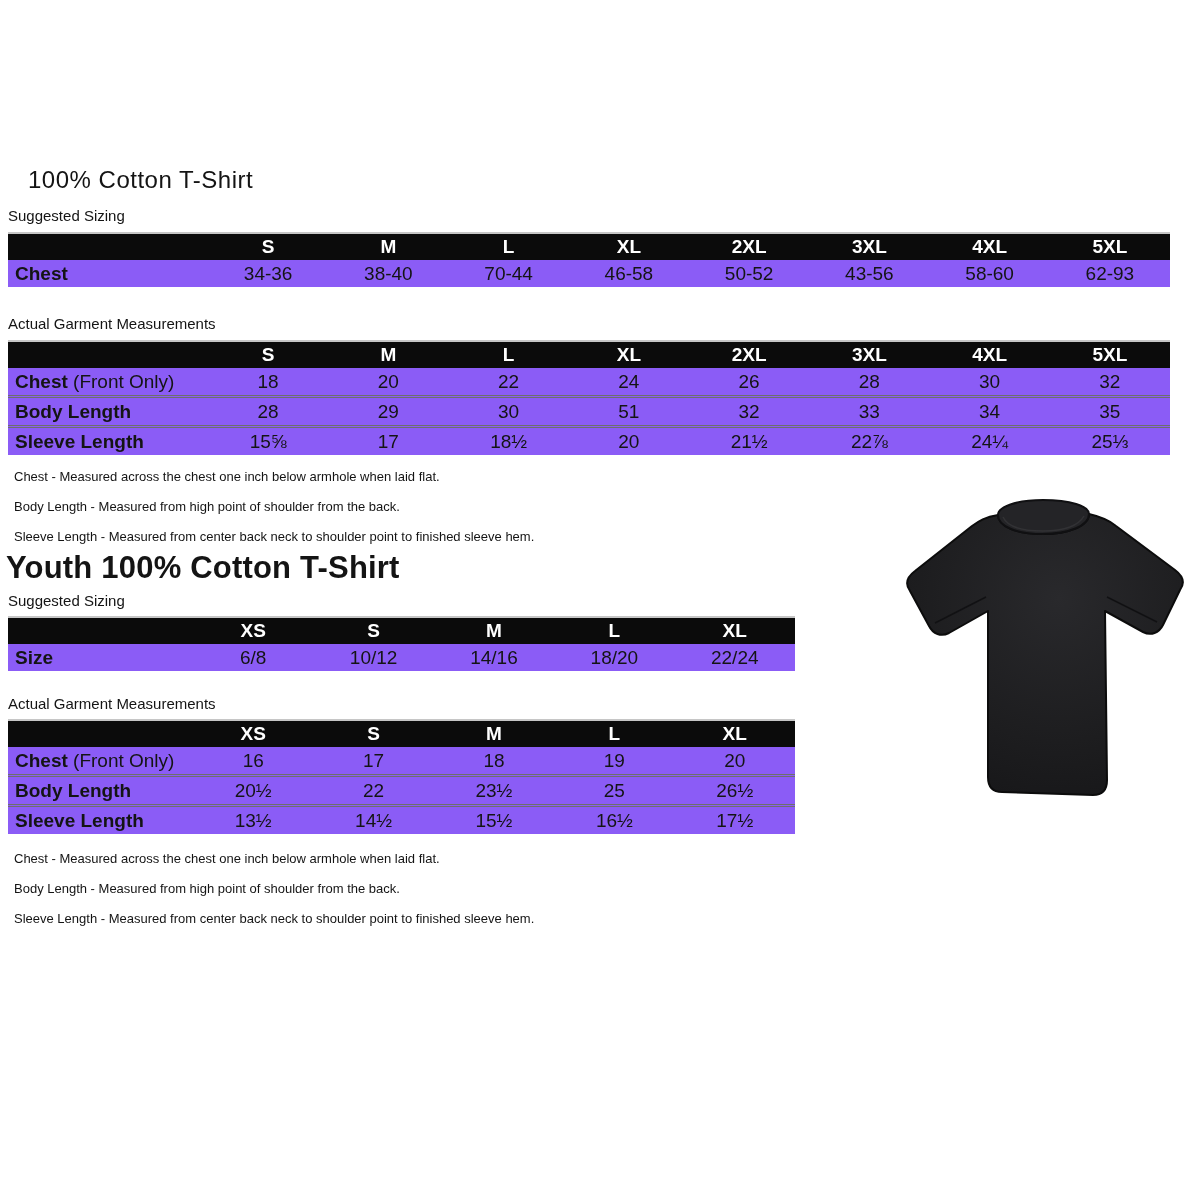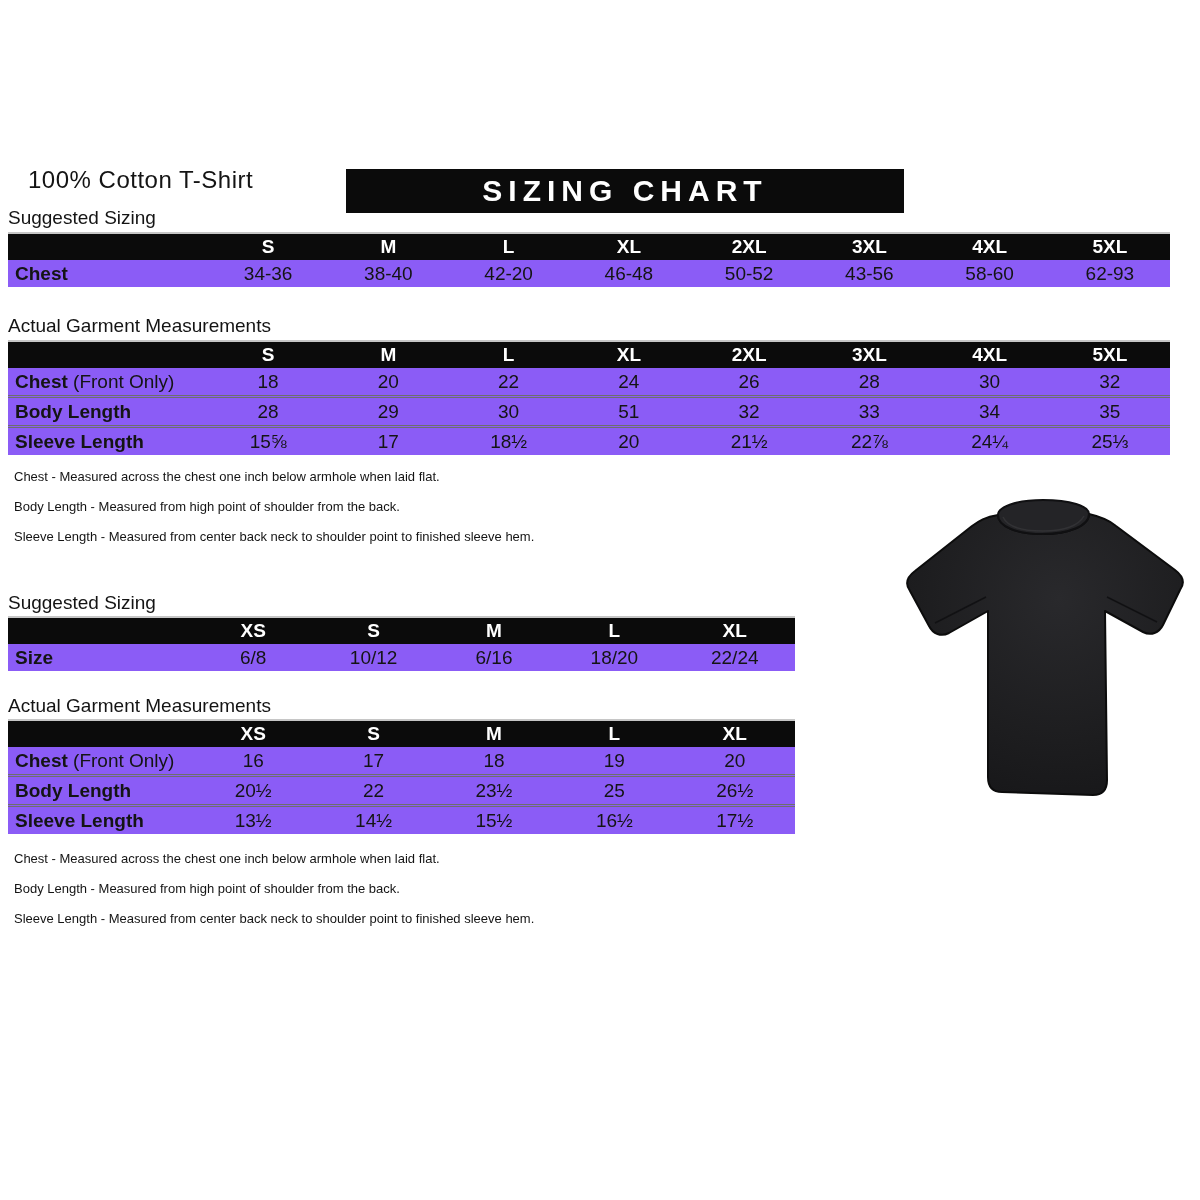"SIZING CHART" div.abs { html: <div>SIZING CHART</div> -> none }
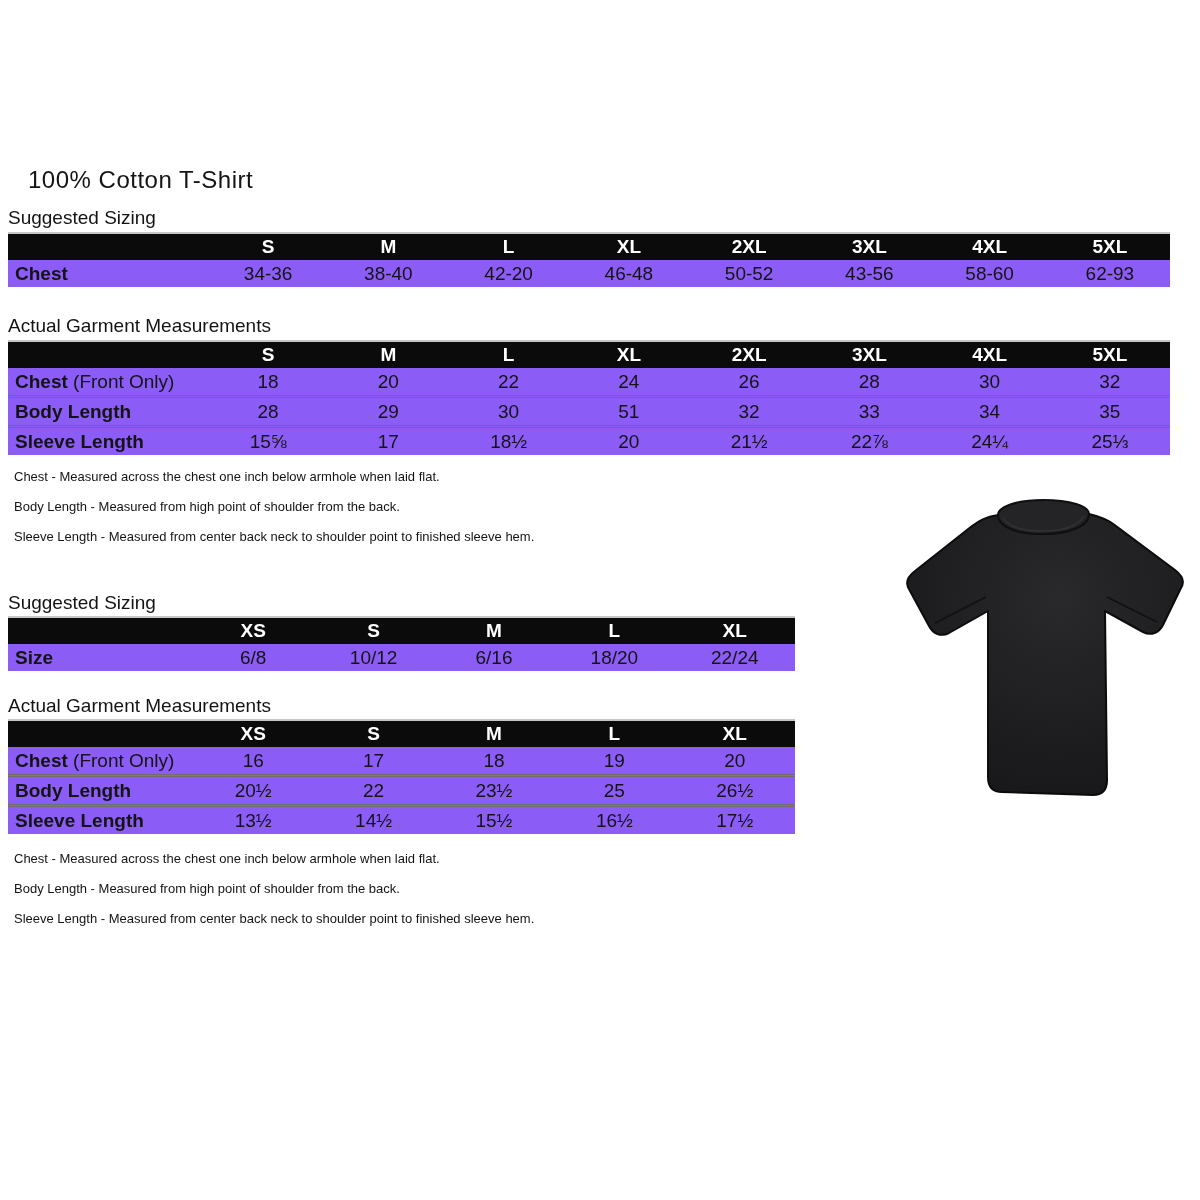"Suggested Sizing" .section-label { font-size: 19px -> 15px }
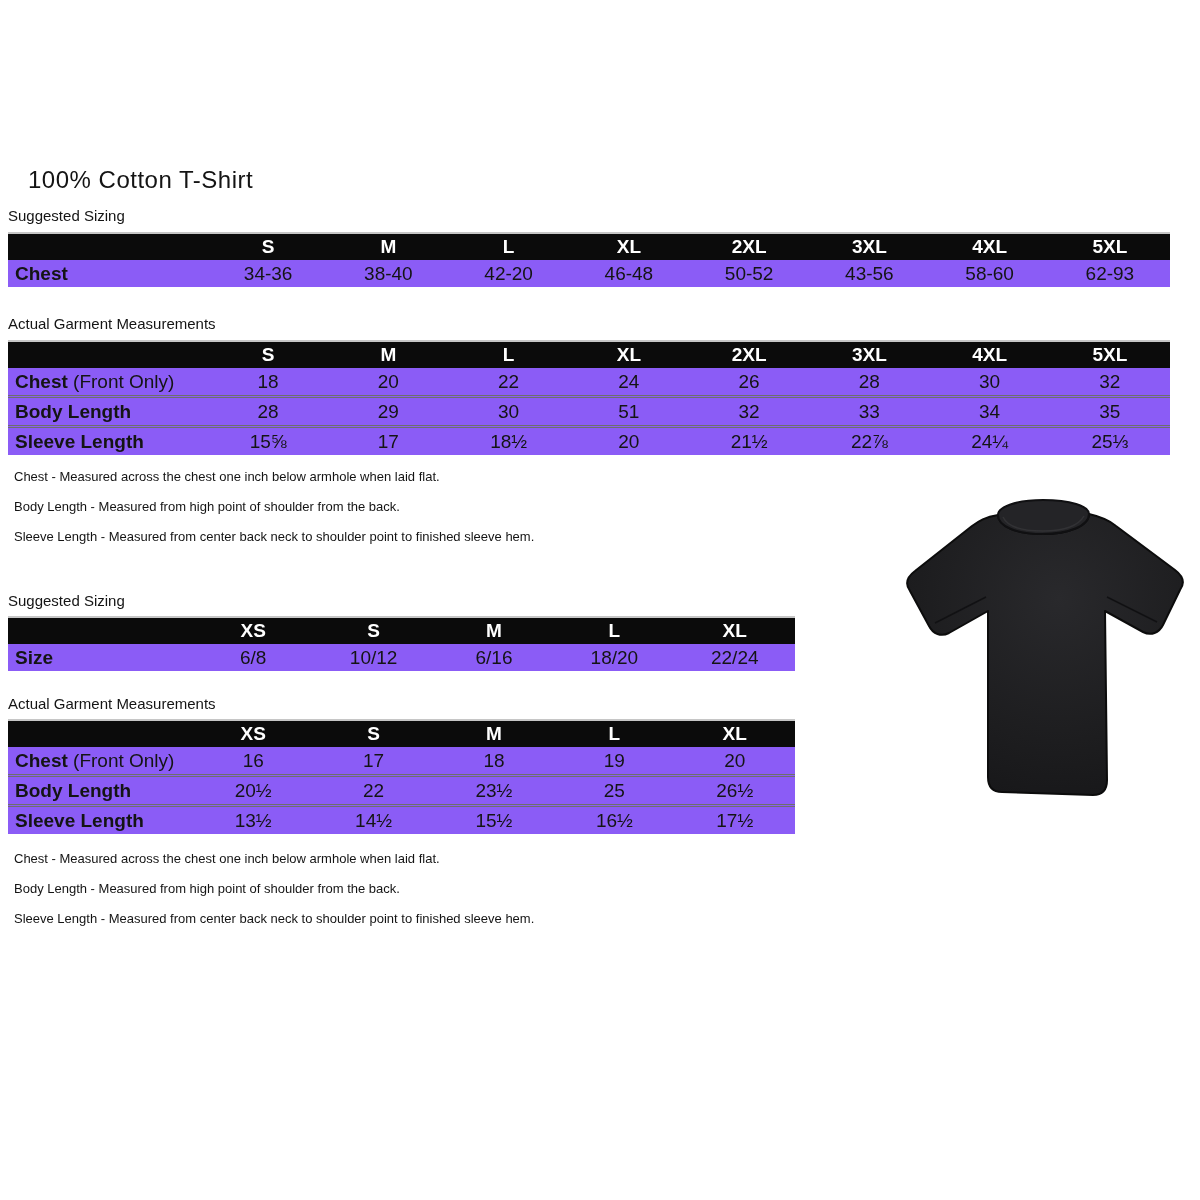"42-20" div.tcol { text: 42-20 -> 70-44 }
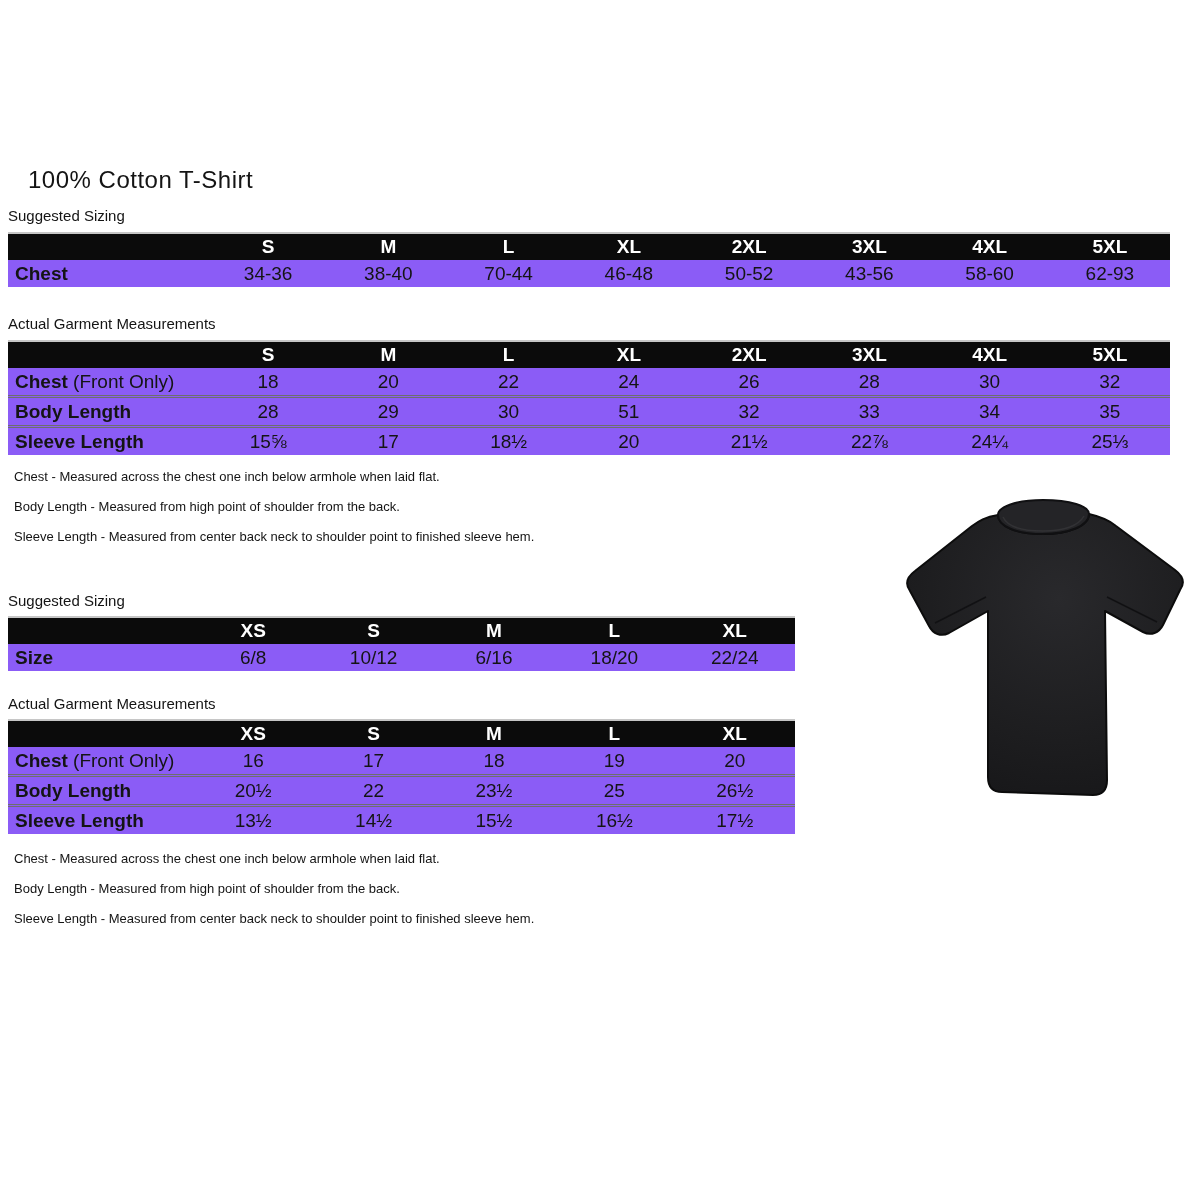"46-48" div.tcol { text: 46-48 -> 46-58 }
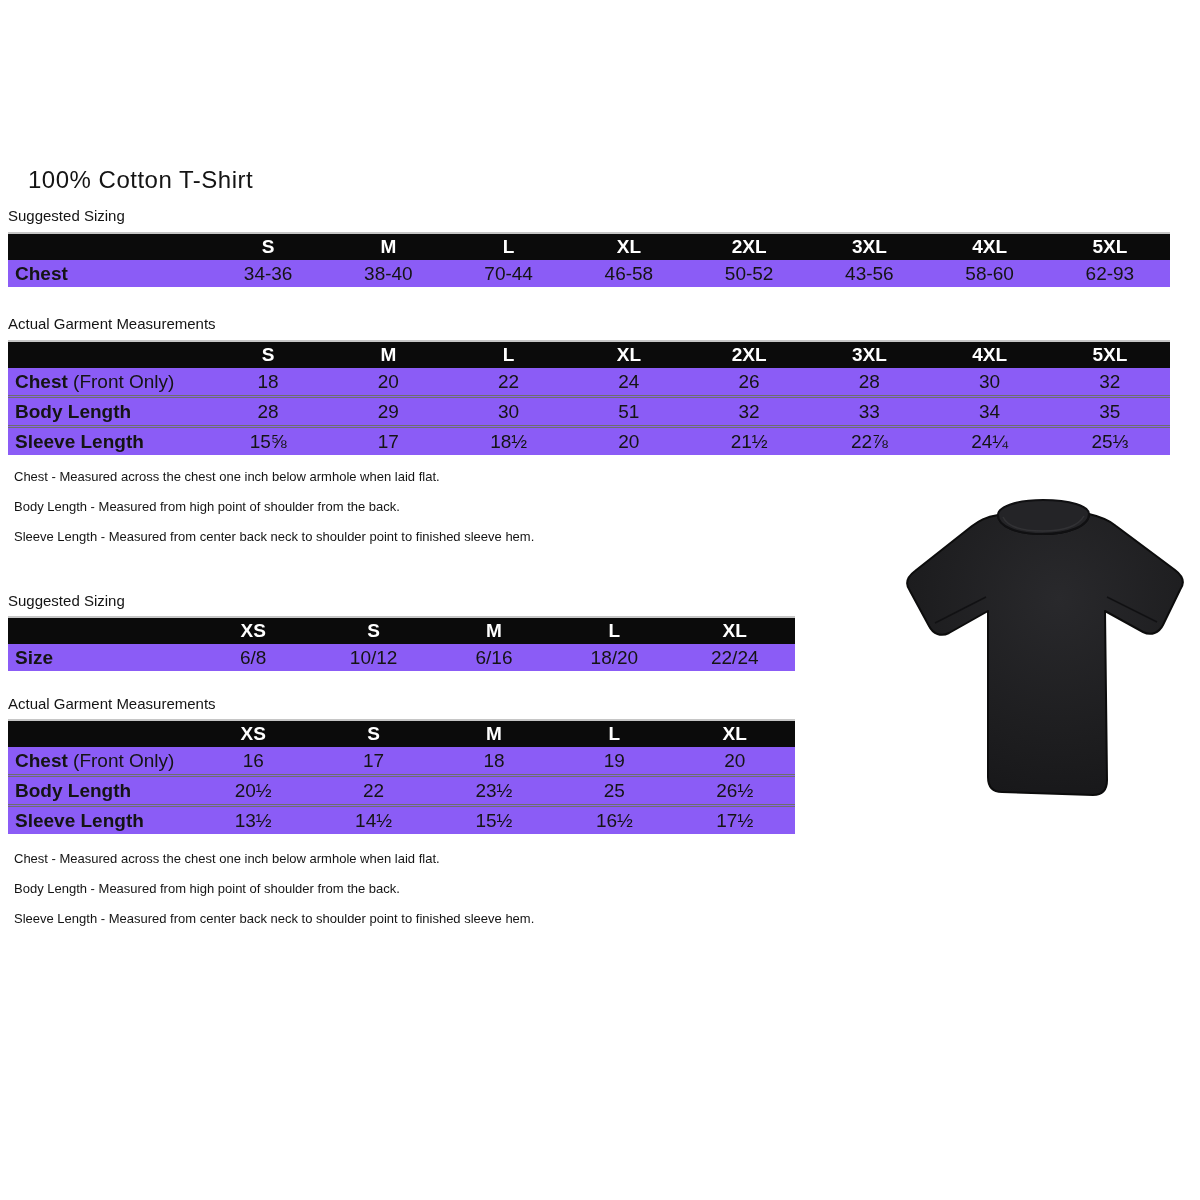"Youth 100% Cotton T-Shirt" div.abs { html: none -> <div>Youth 100% Cotton T-Shirt</div> }
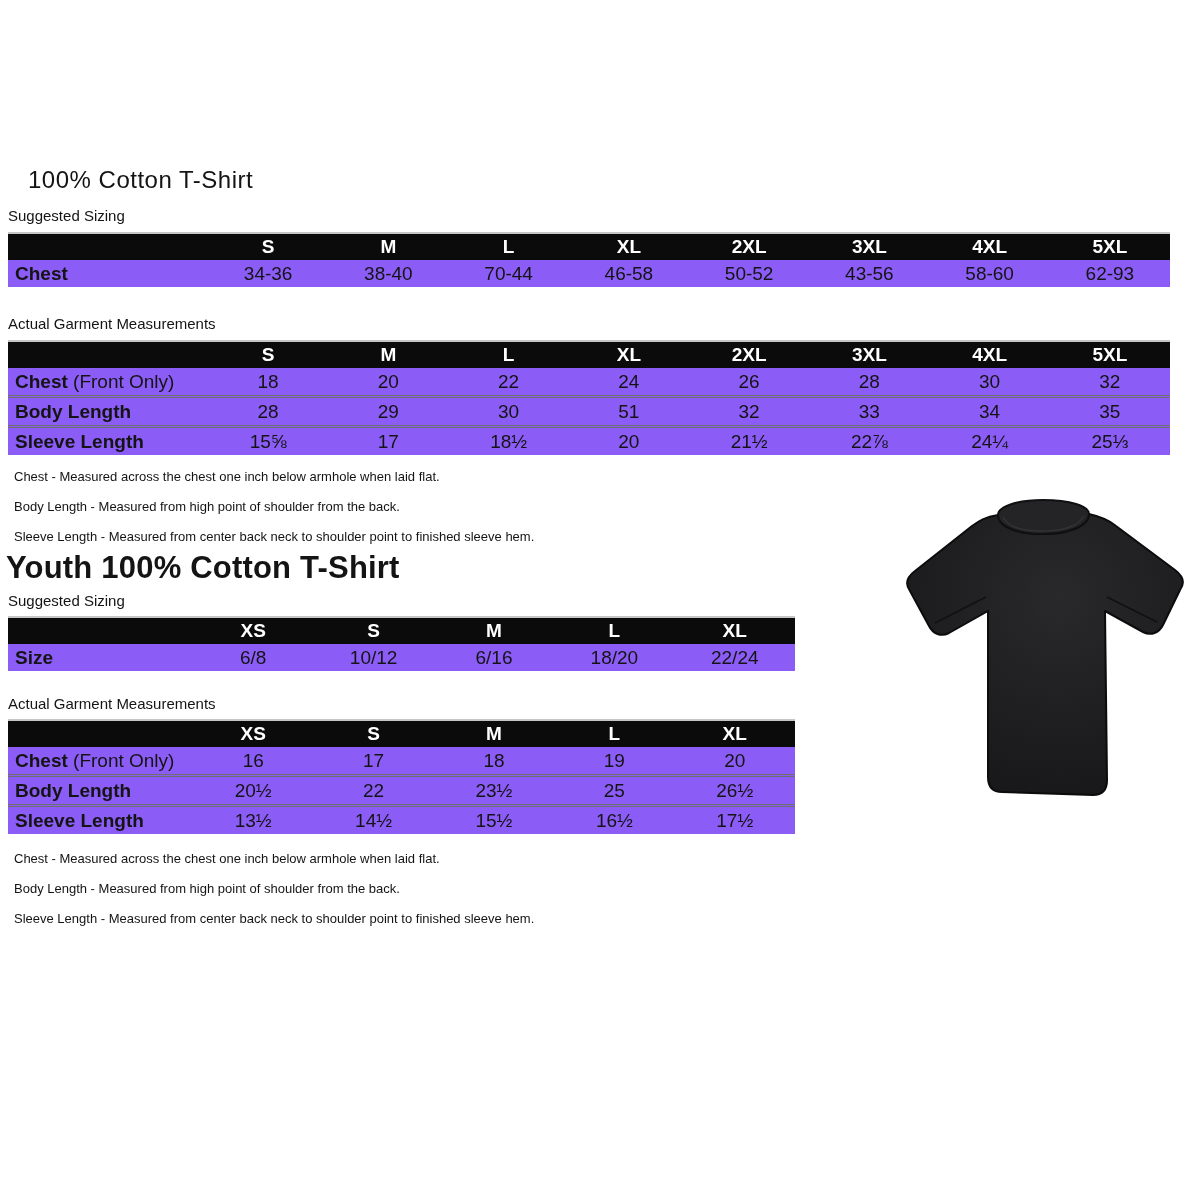"6/16" div.tcol { text: 6/16 -> 14/16 }
